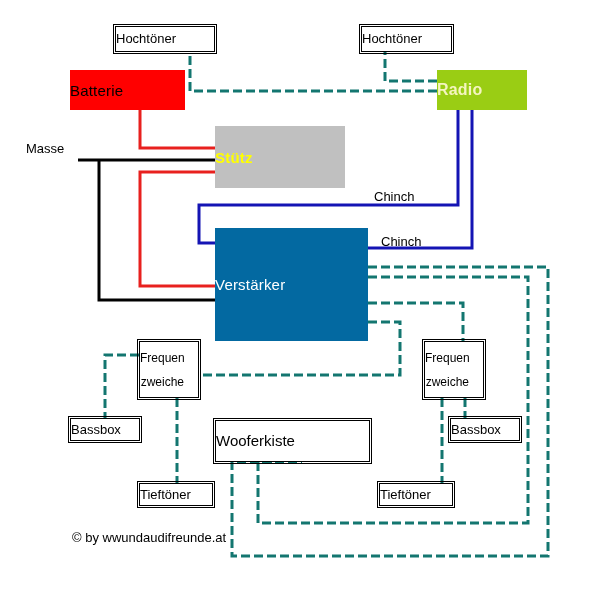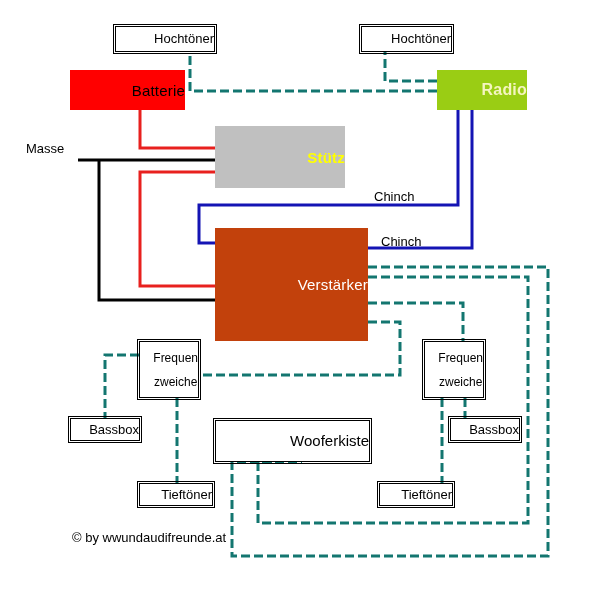"Hochtöner" .node { justify-content: flex-end -> flex-start }
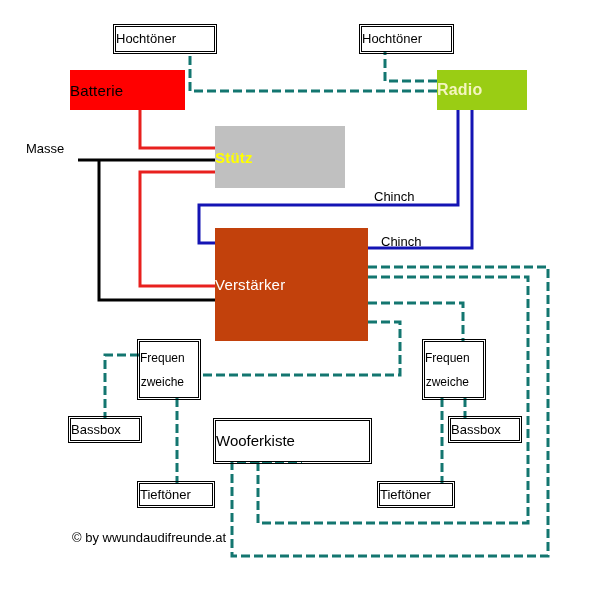"Verstärker" div.node { background: #c2410c -> #0369a1 }
